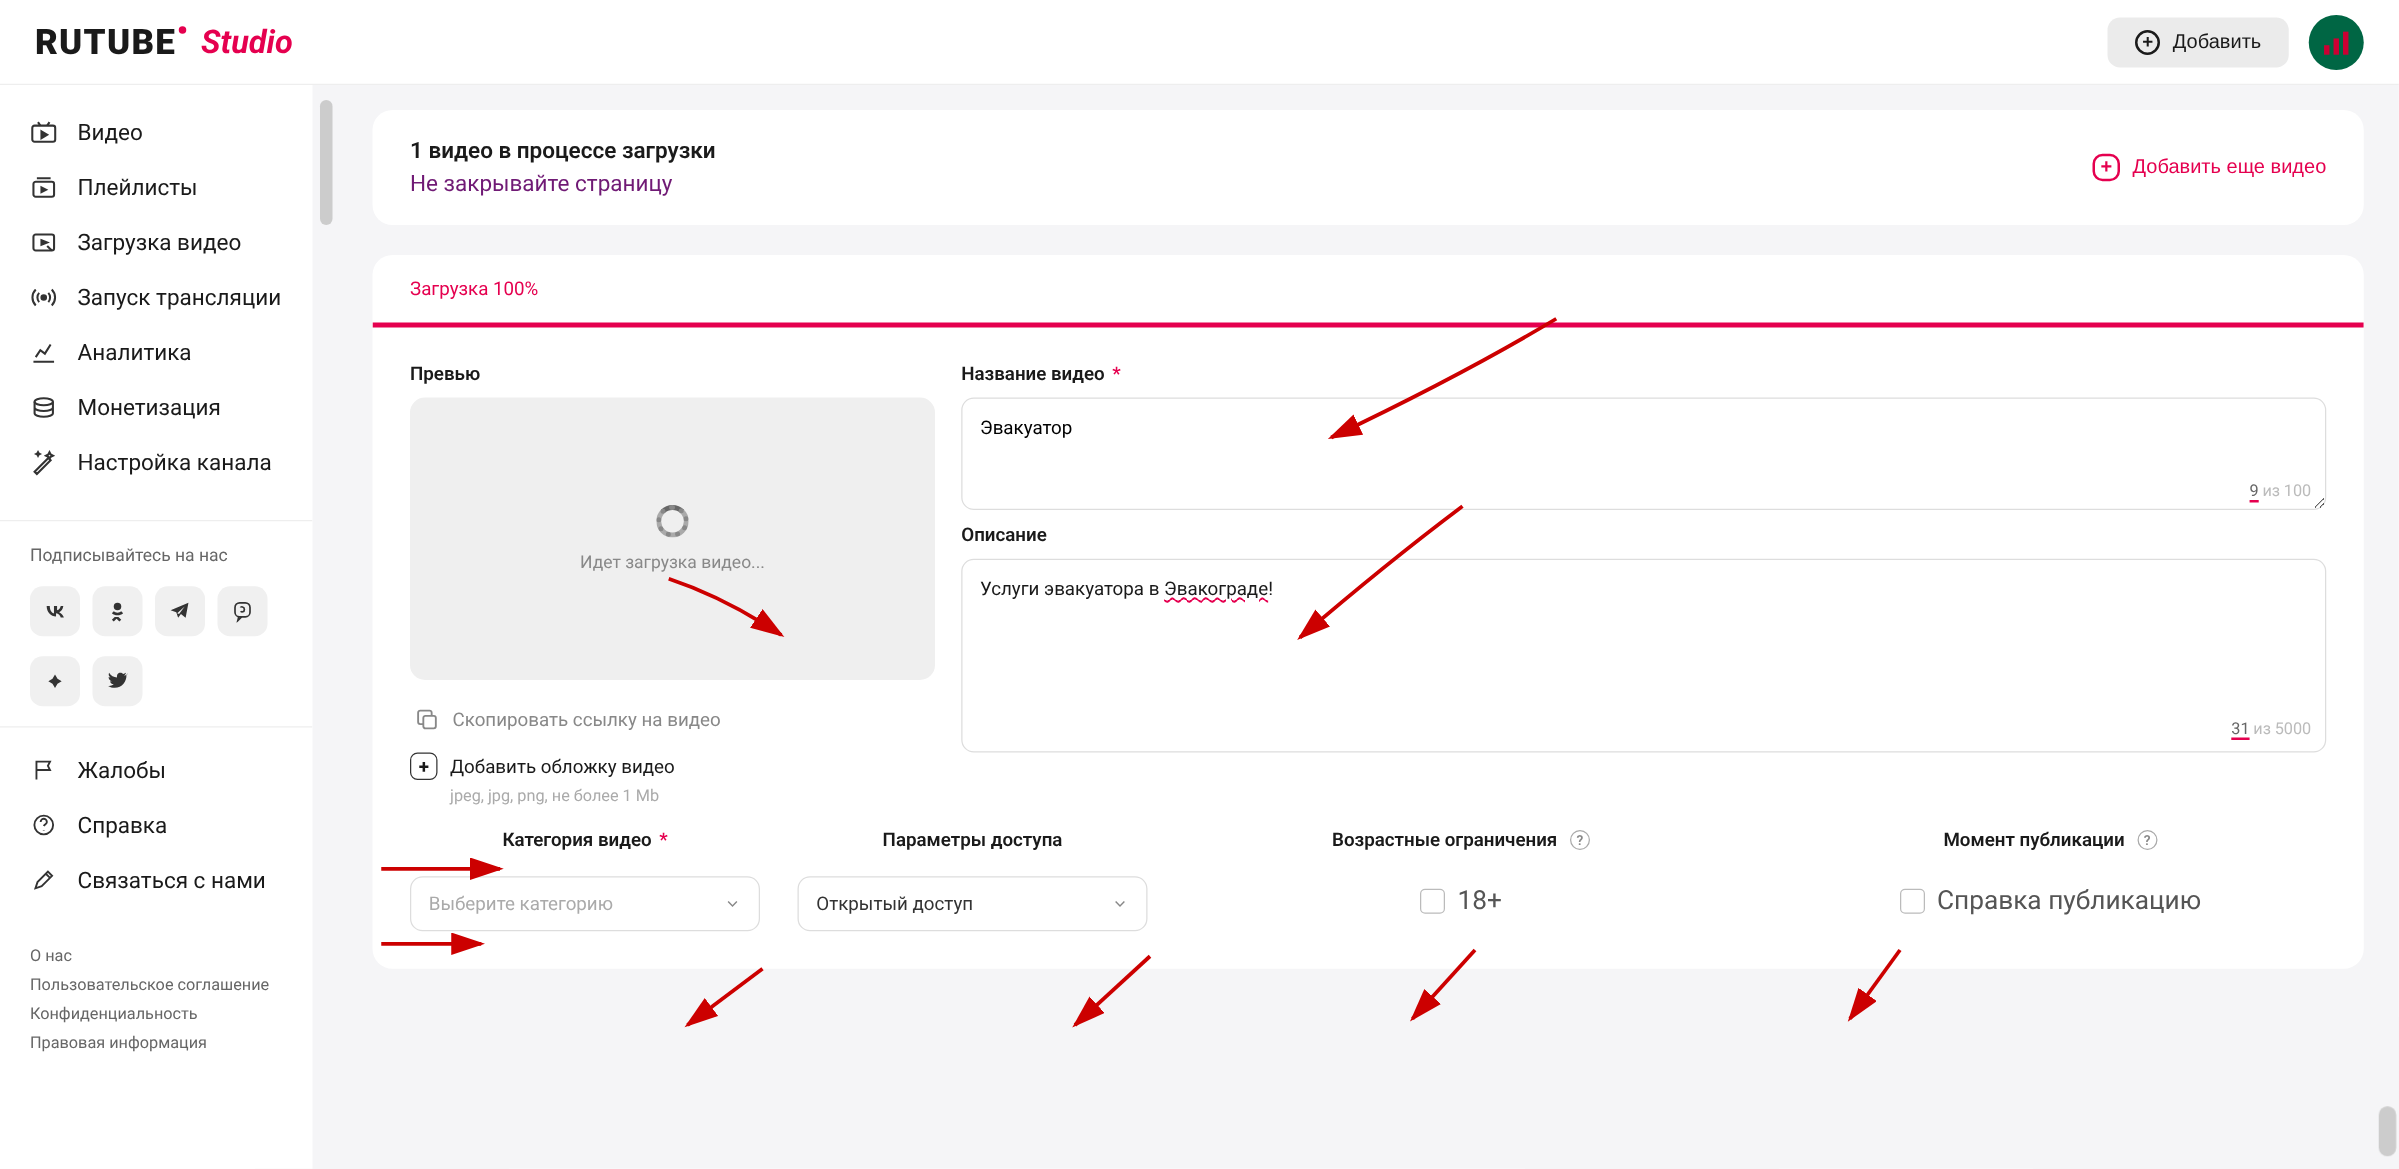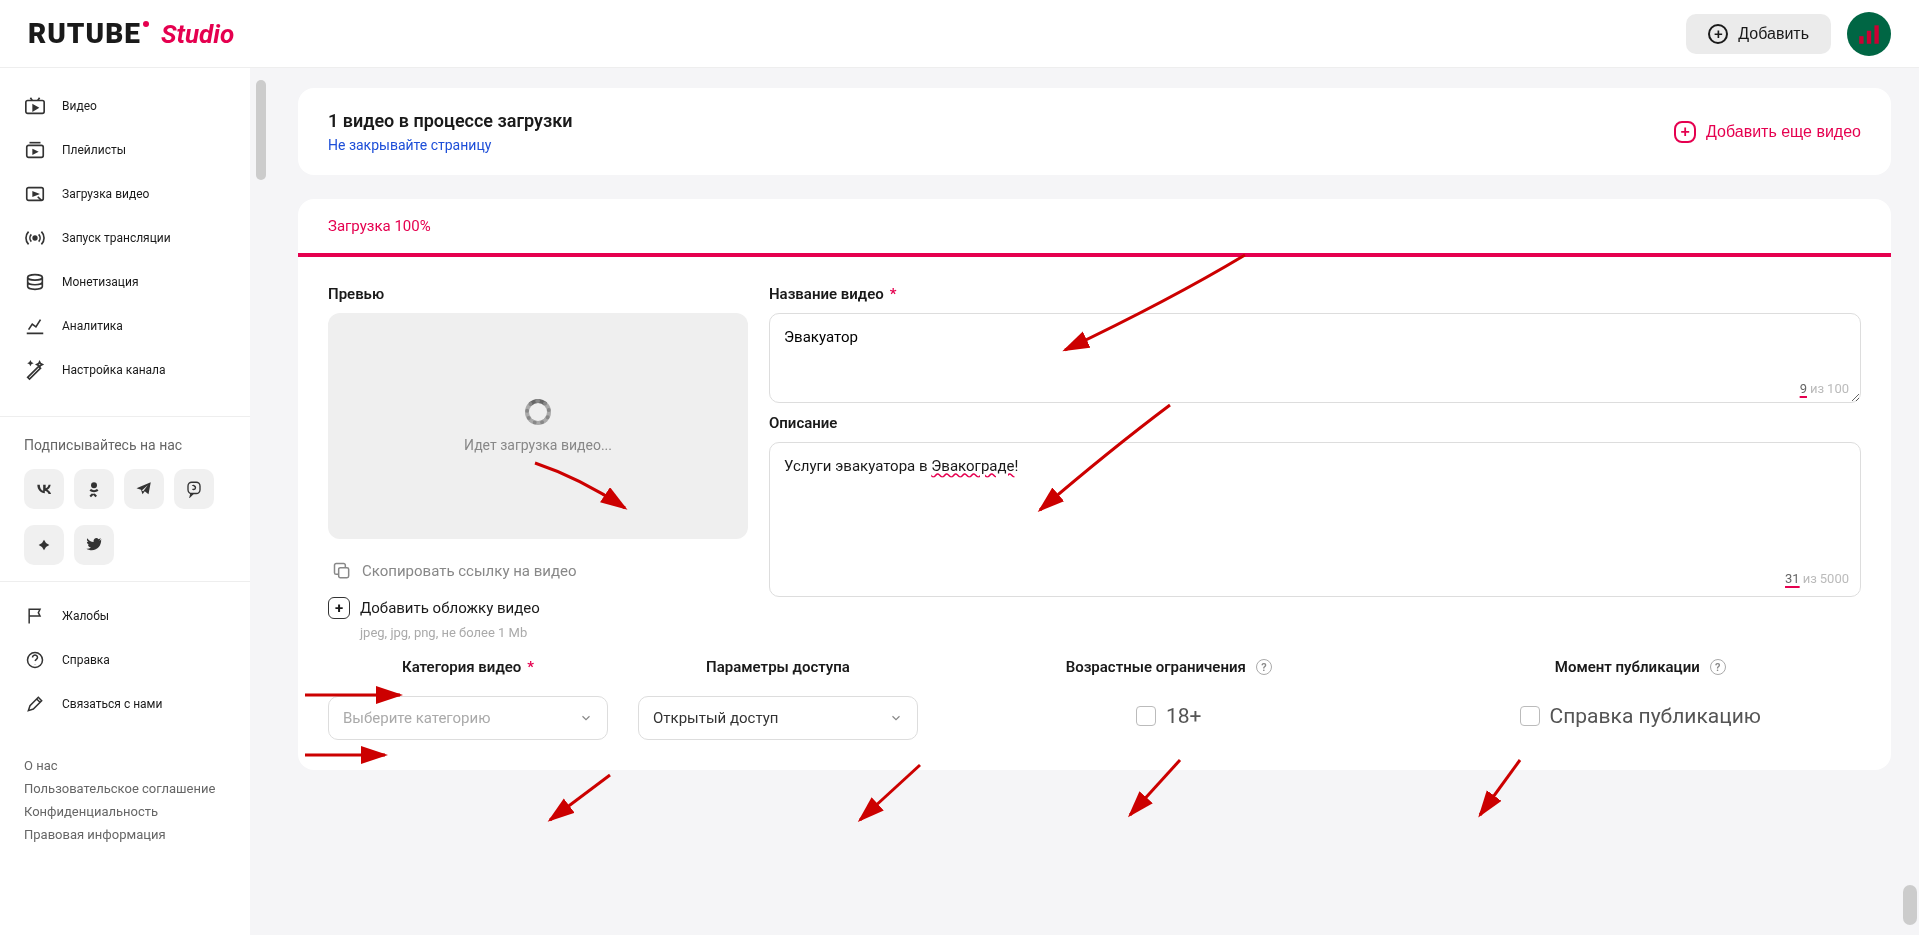"Видео" .sidebar-item { font-size: 12px -> 18px }
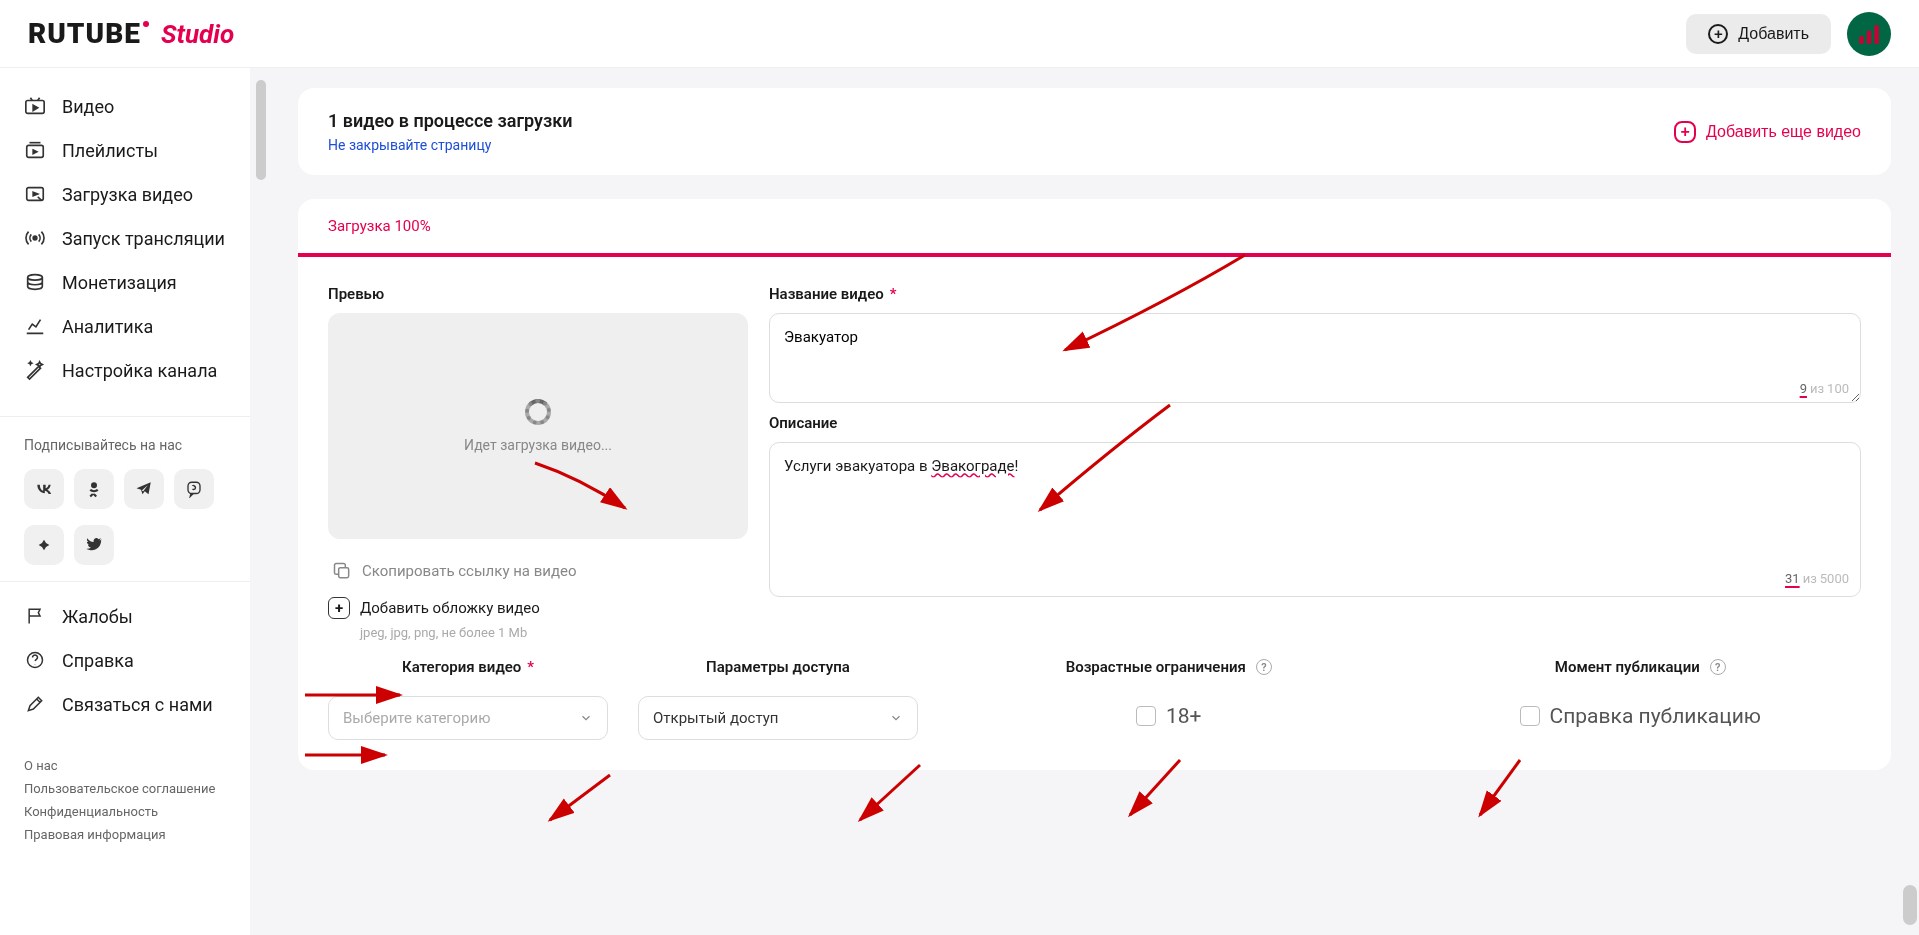"Не закрывайте страницу" .upload-banner-sub { color: #1d4ed8 -> #701a75; font-size: 14px -> 18px }
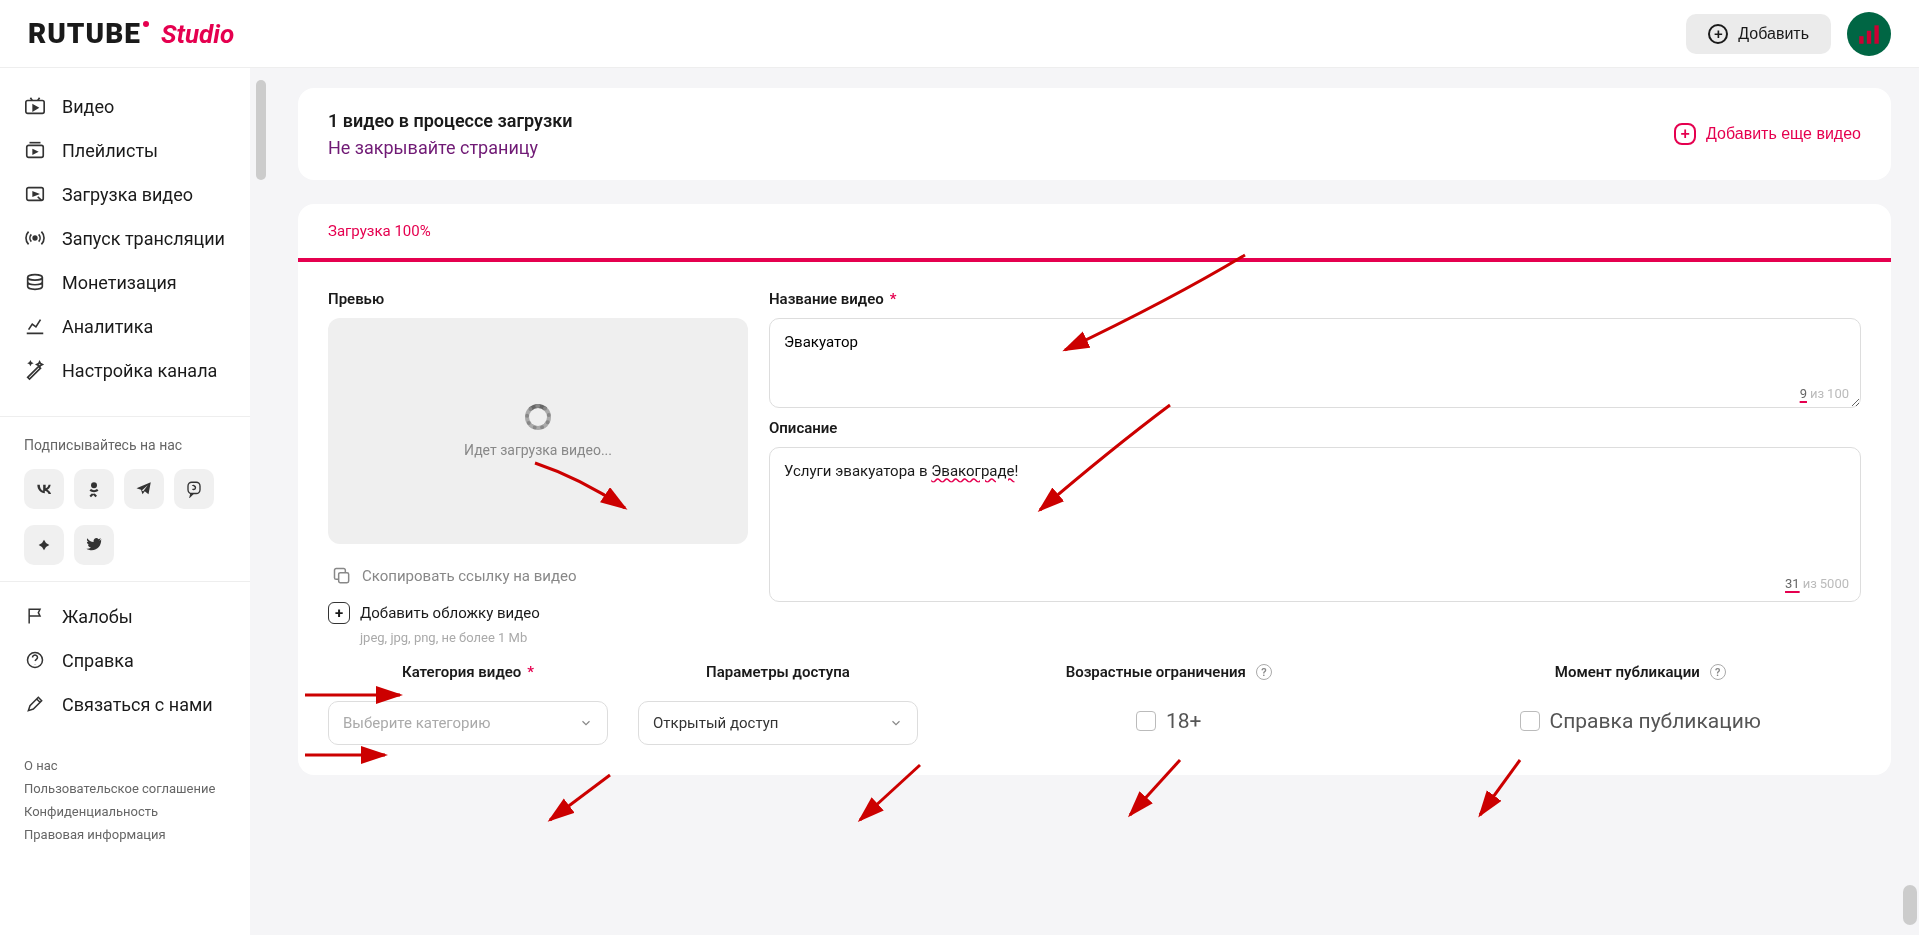"Монетизация" div.sidebar-item { order: before "Аналитика" -> after "Аналитика" }
